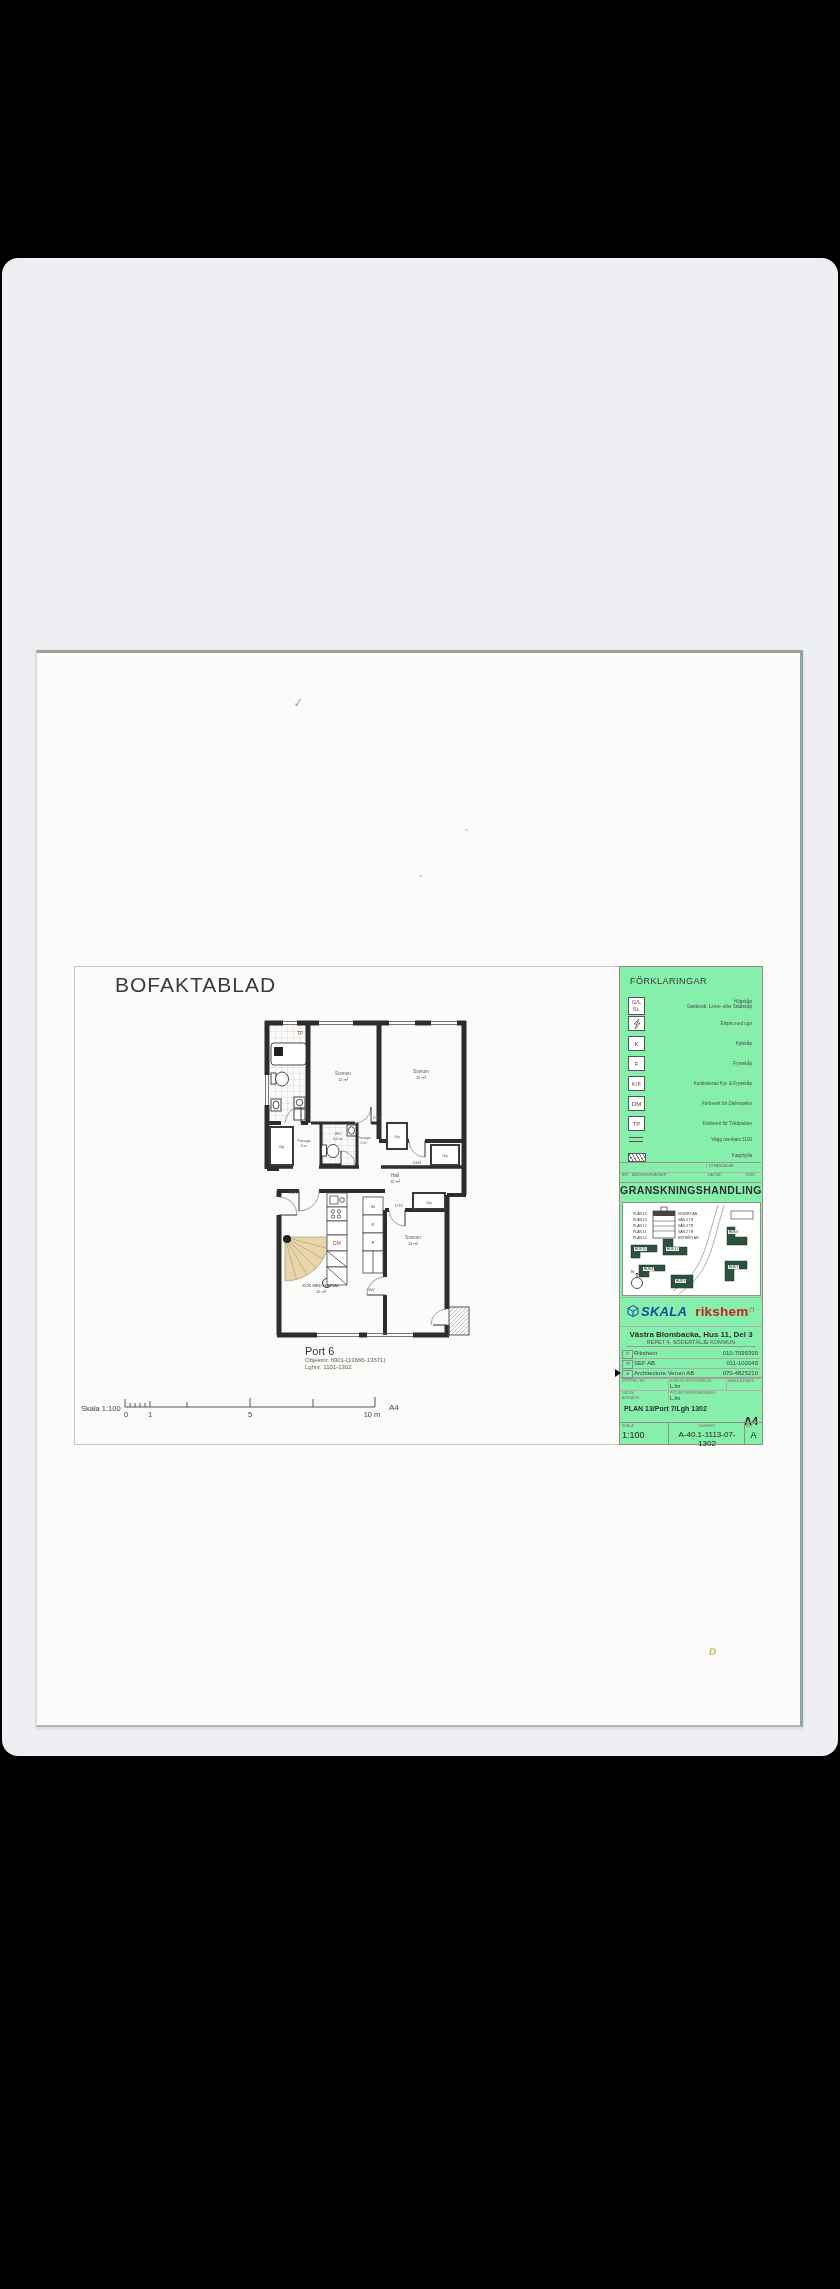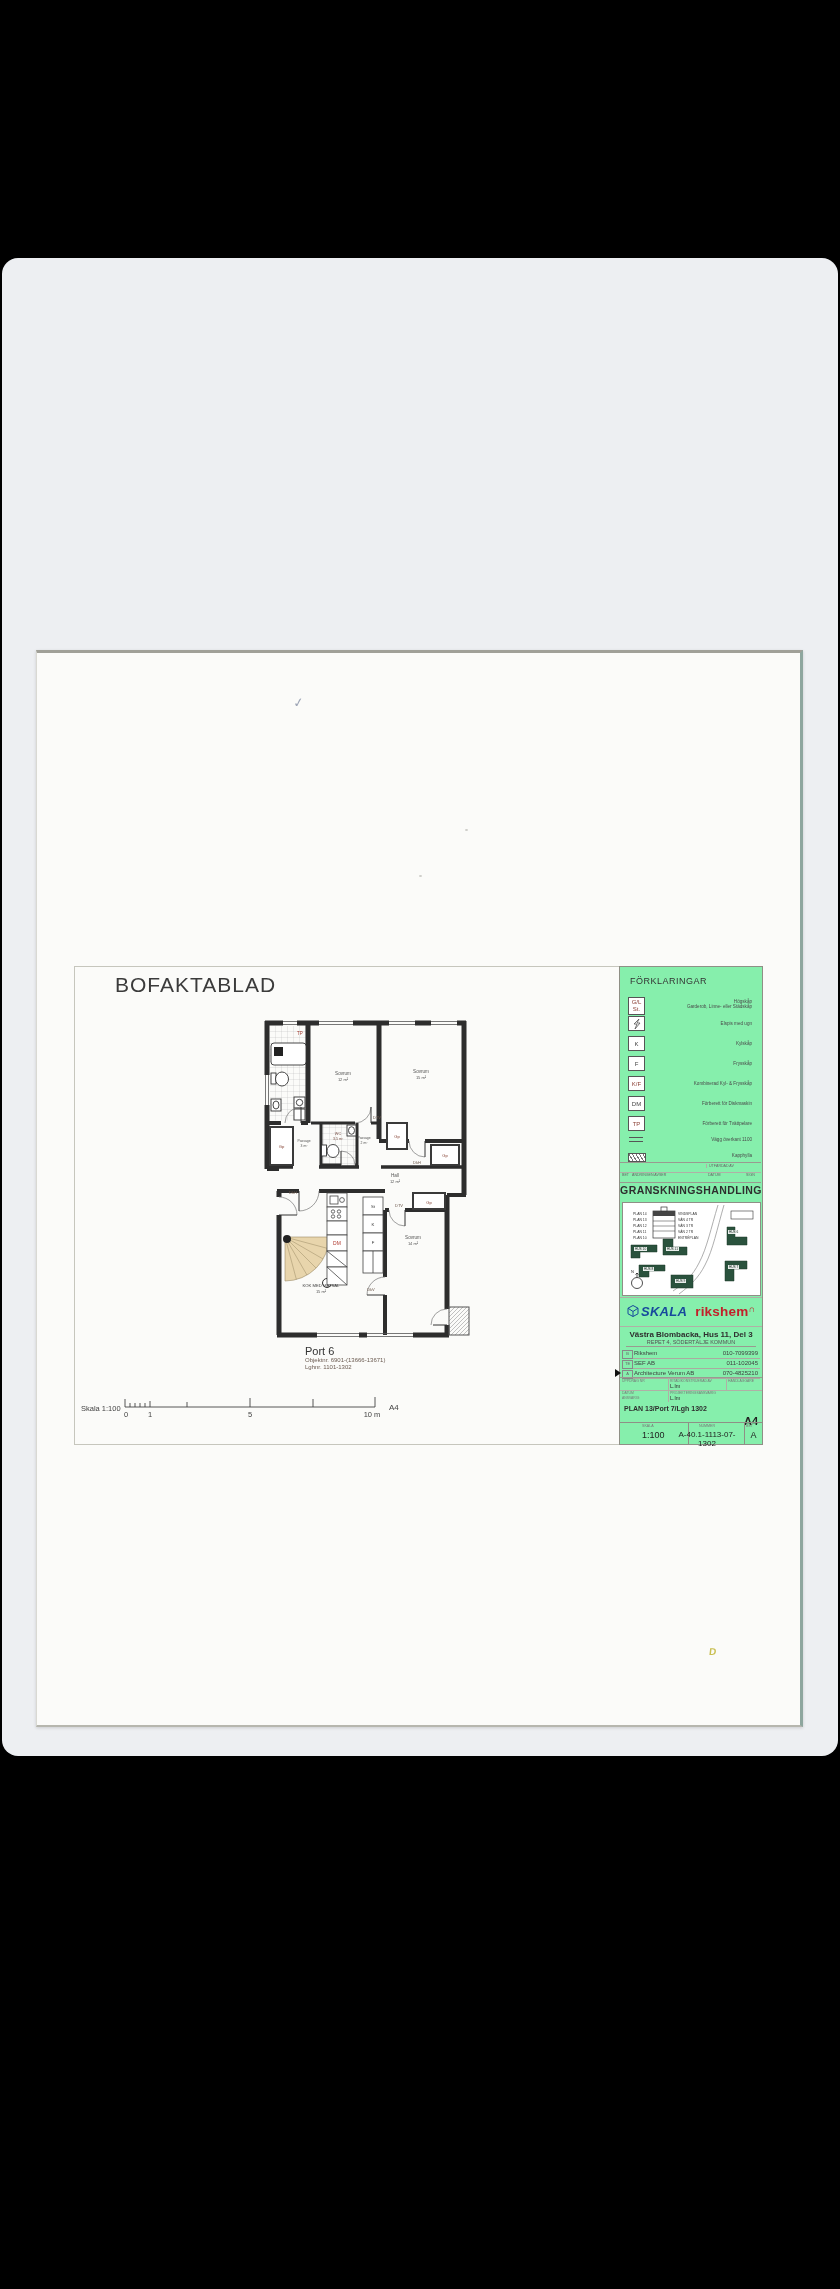"1:100" div.tb-cell { margin-left: 20px -> none }
